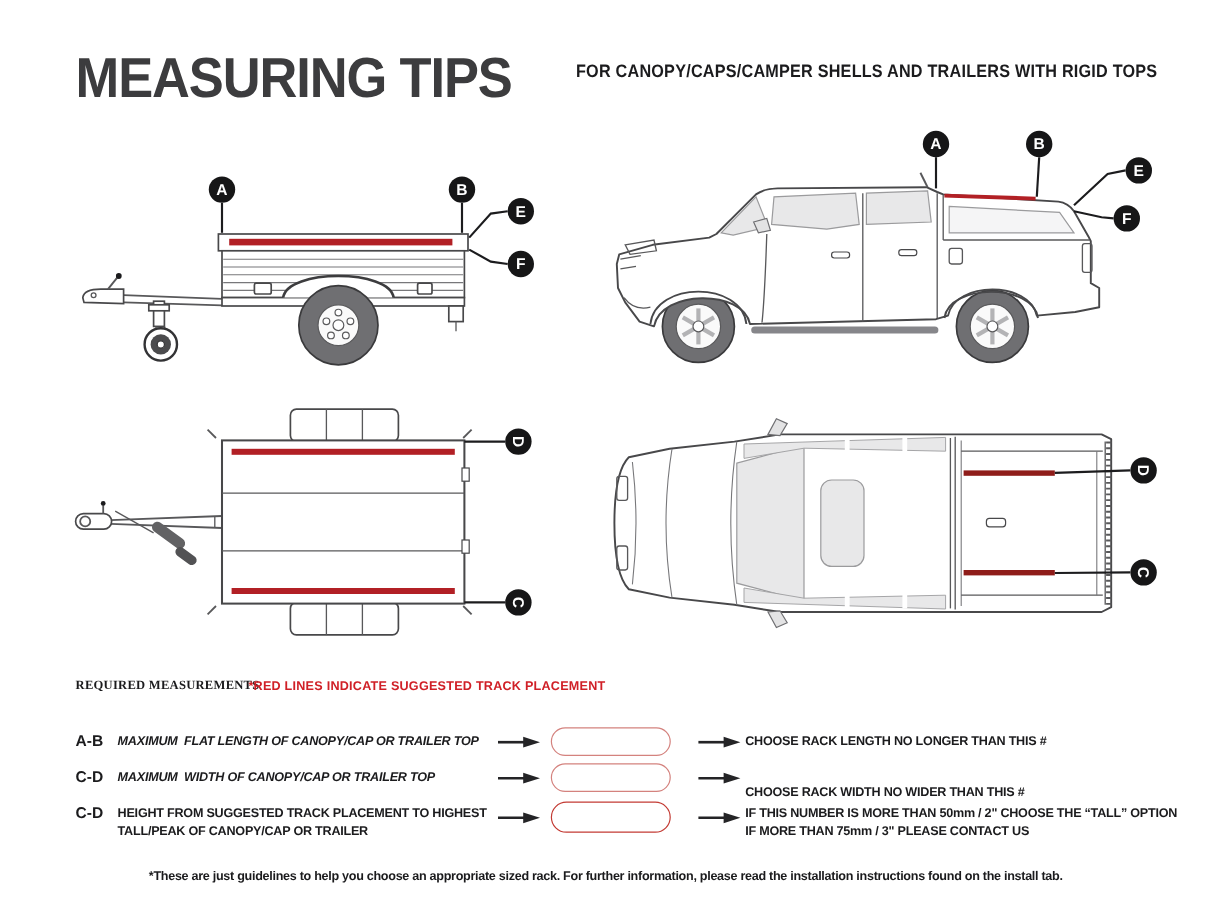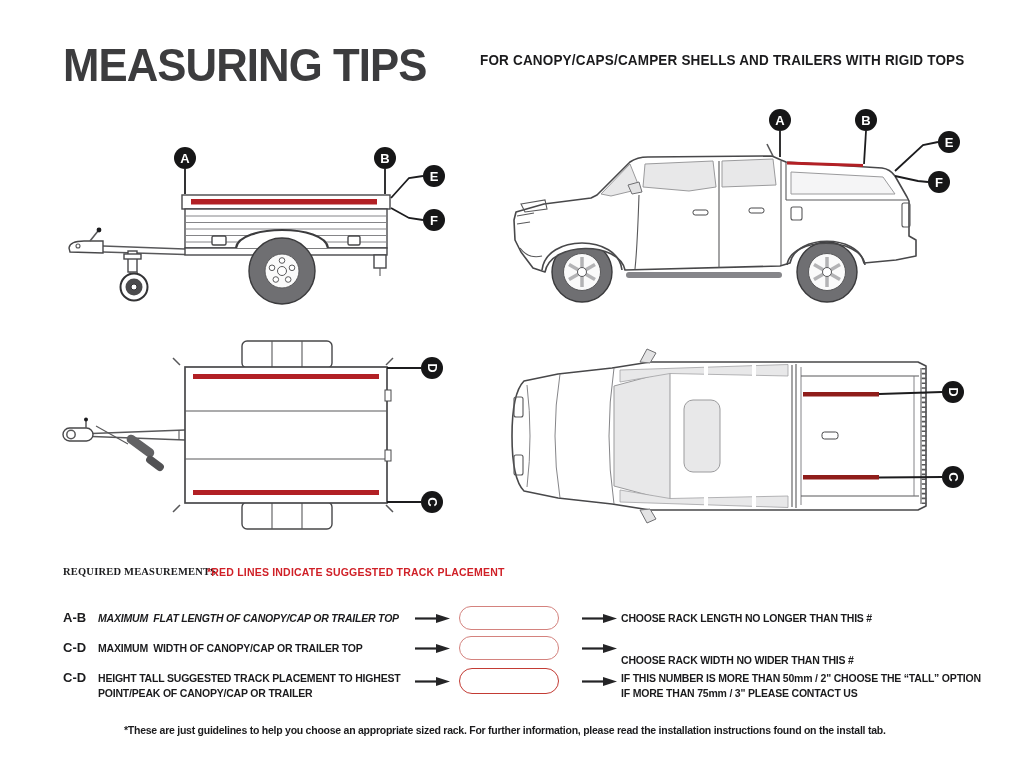"MAXIMUM WIDTH OF CANOPY/CAP OR" span.t { font-style: none -> italic }
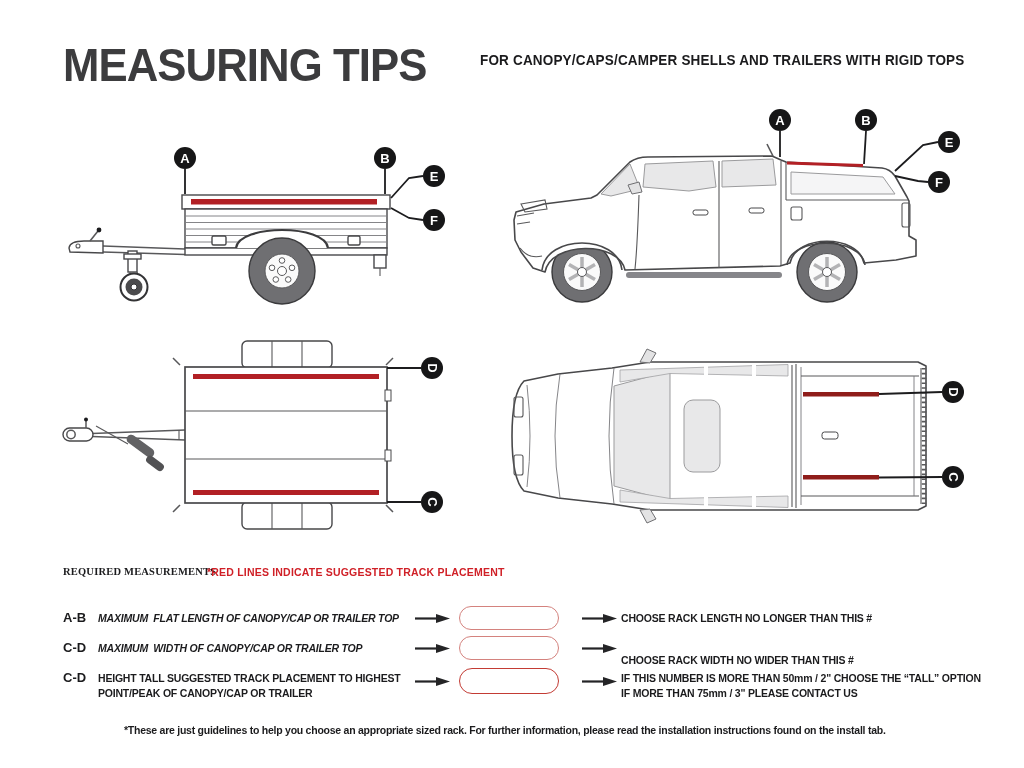"HEIGHT TALL SUGGESTED TRACK PLACEMENT" span.t { text: TALL -> FROM }
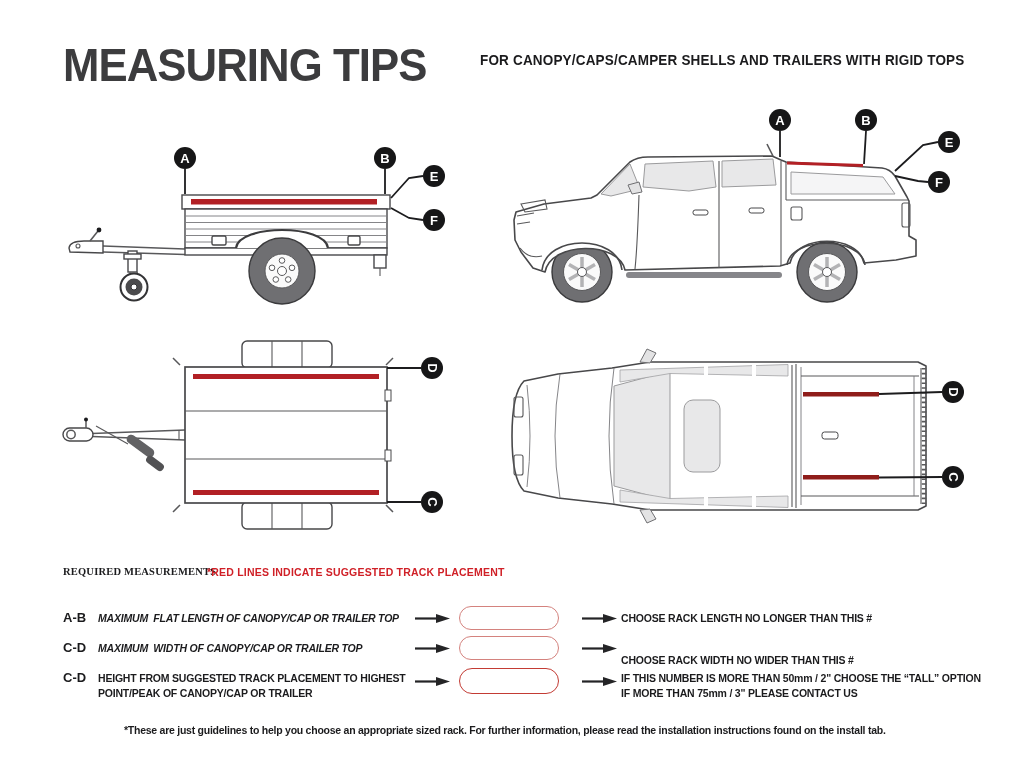"POINT/PEAK OF CANOPY/CAP OR TRAILER" span.t { text: POINT/PEAK -> TALL/PEAK }
